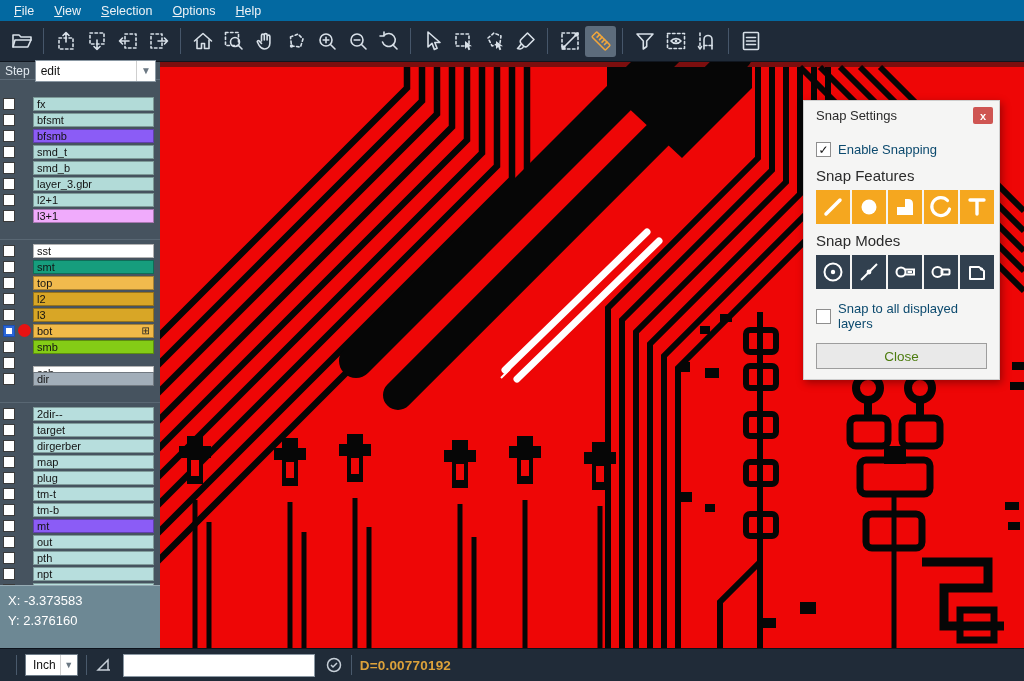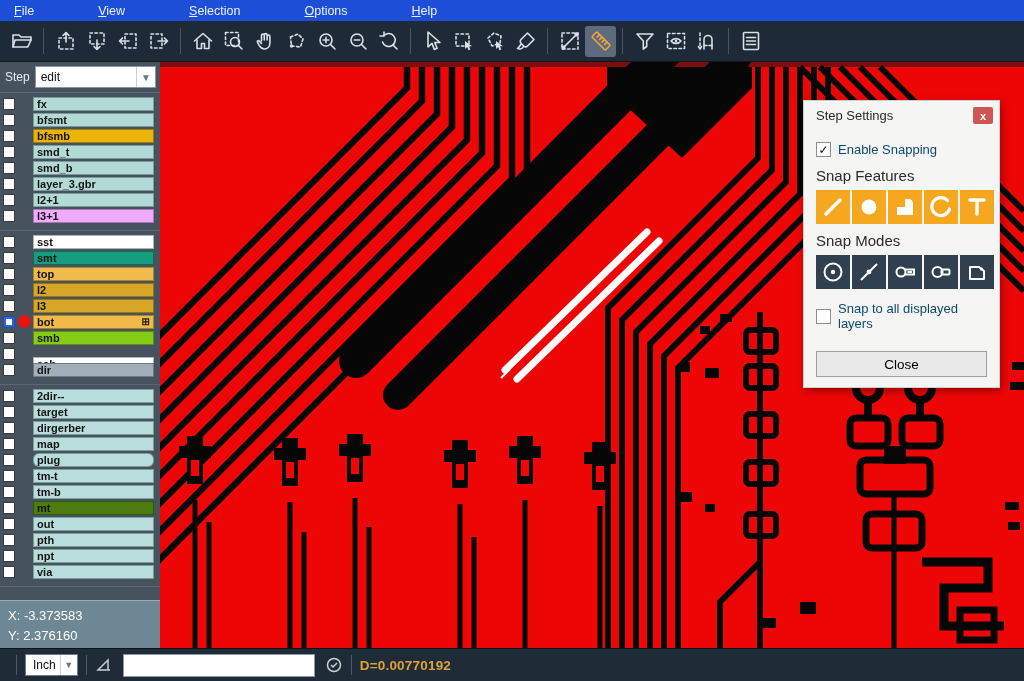"File" .menubar { background: #1d4ed8 -> #0369a1; gap: 44px -> none }
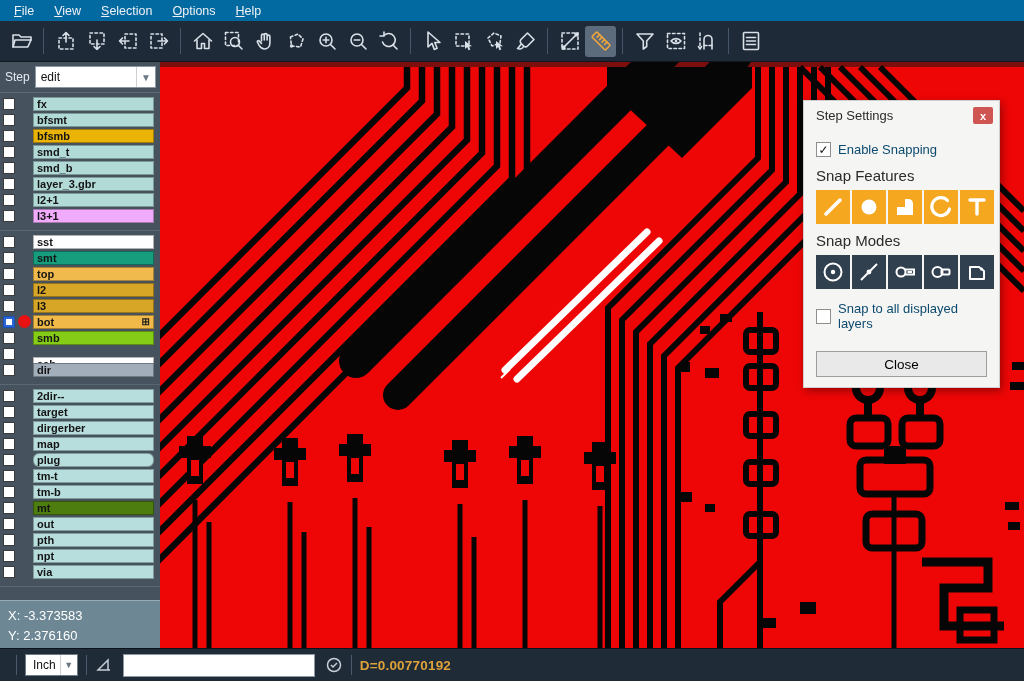"Step" .steprow { height: 31px -> 18px }
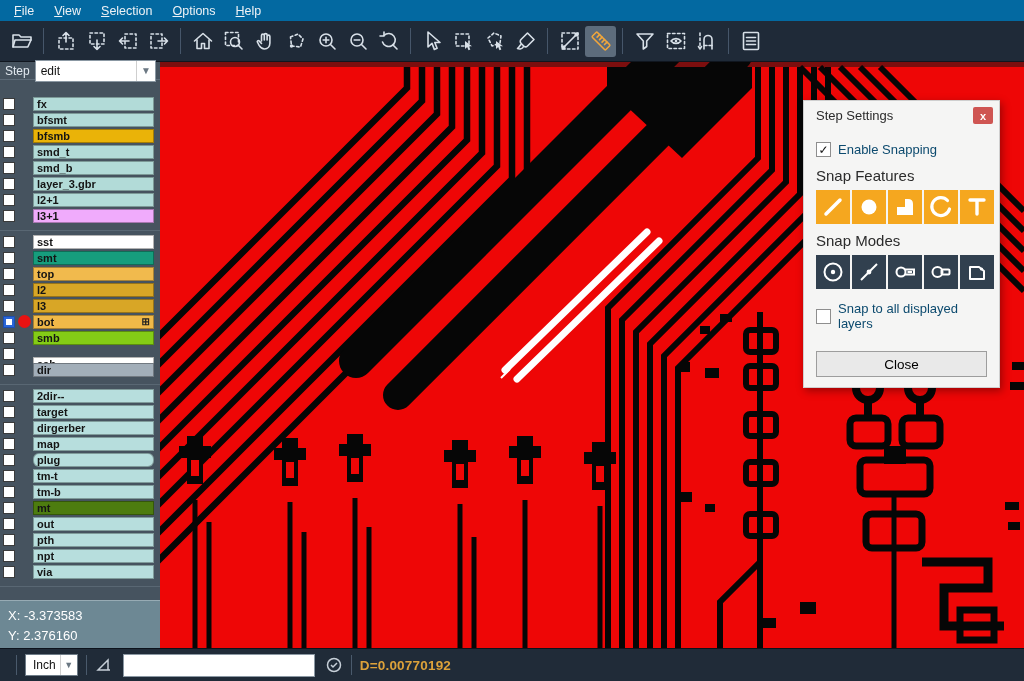"fx" .lgroup { font-weight: bold -> none; padding-bottom: 6px -> 15px }
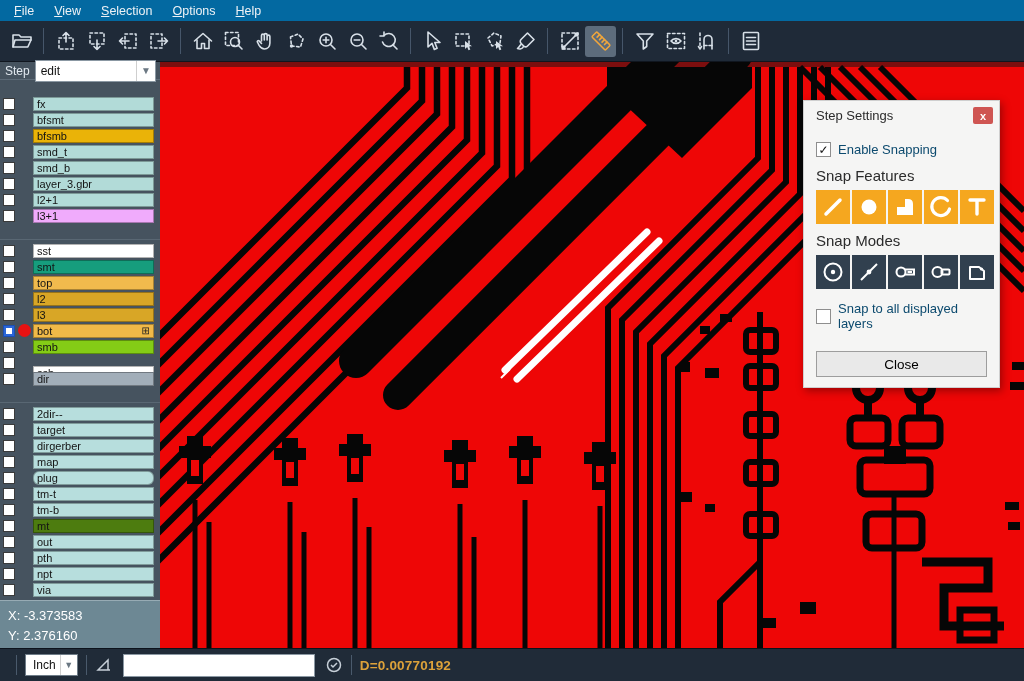"Step Settings" span.t { text: Step -> Snap }
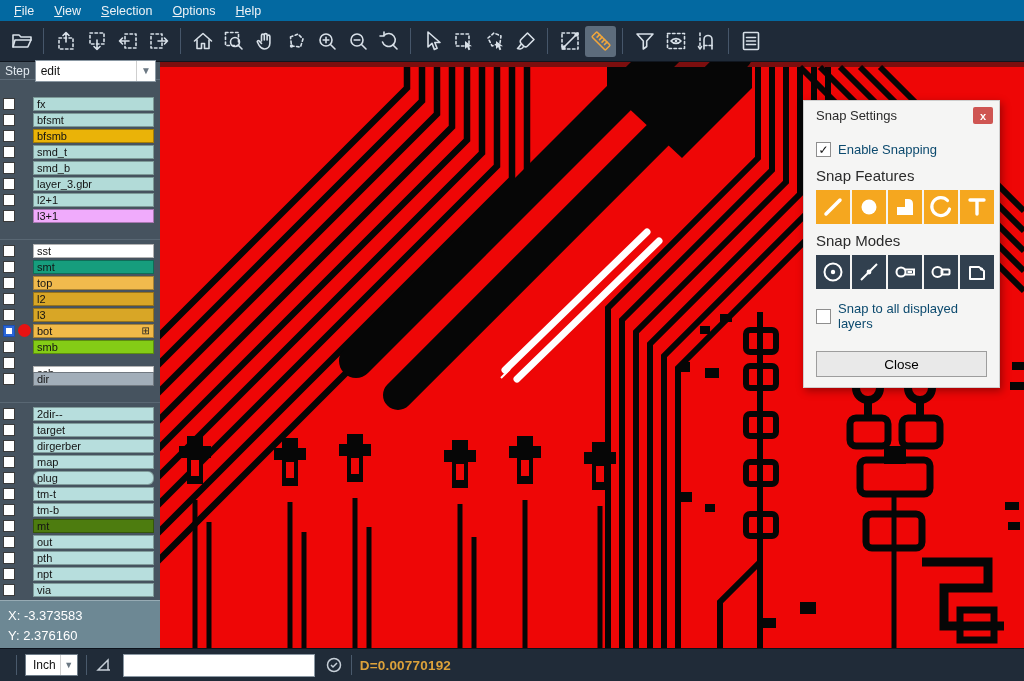"bfsmb" span.lname { background: #eab308 -> #8b5cf6 }
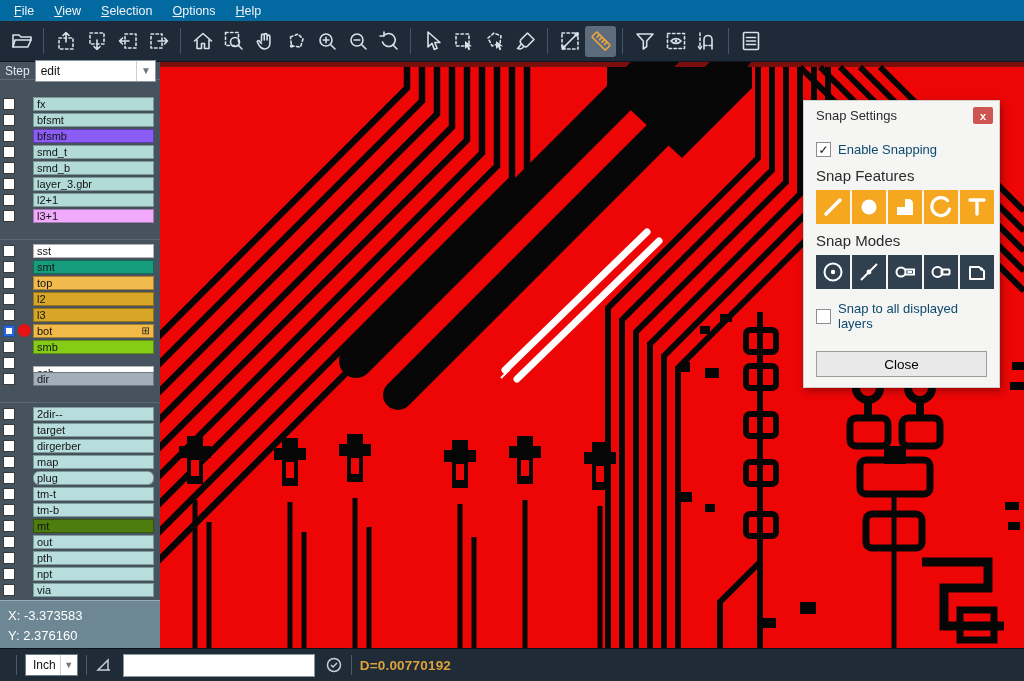"Close" .dlg-closebtn { color: #000000 -> #4d7c0f; margin-top: 10px -> 2px }
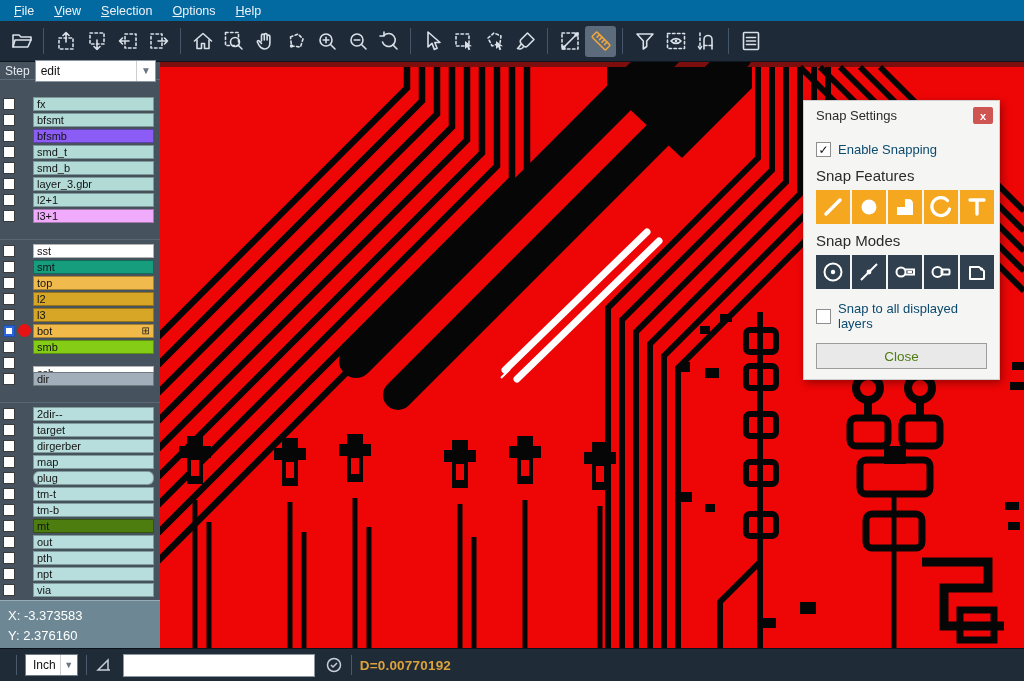"plug" span.lname { border-radius: 6px -> none }
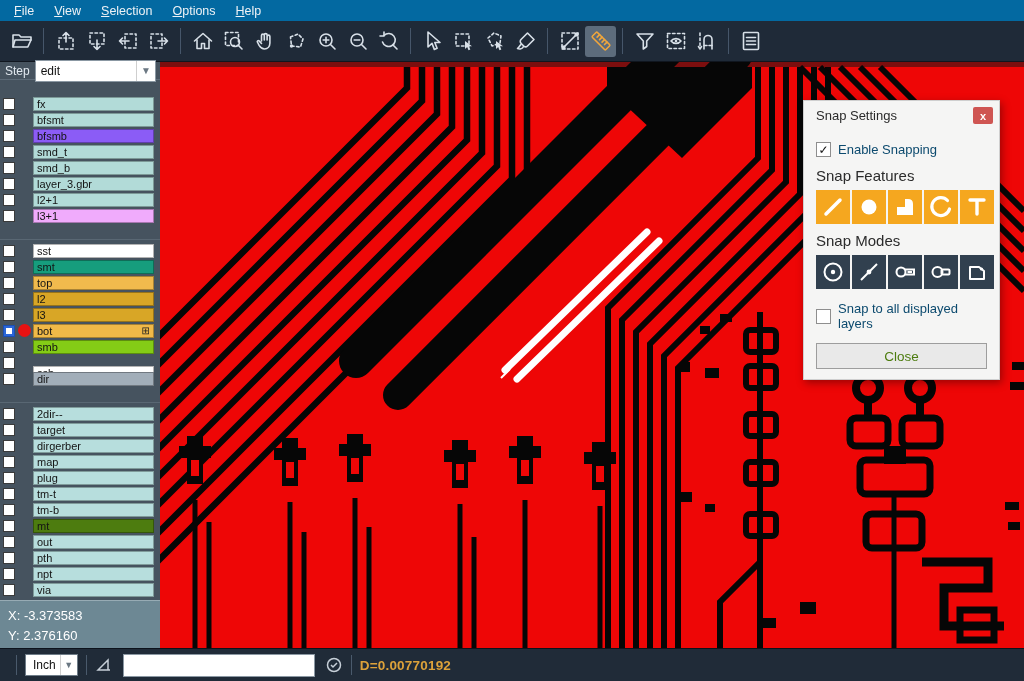"mt" span.lname { background: #4d7c0f -> #8b5cf6 }
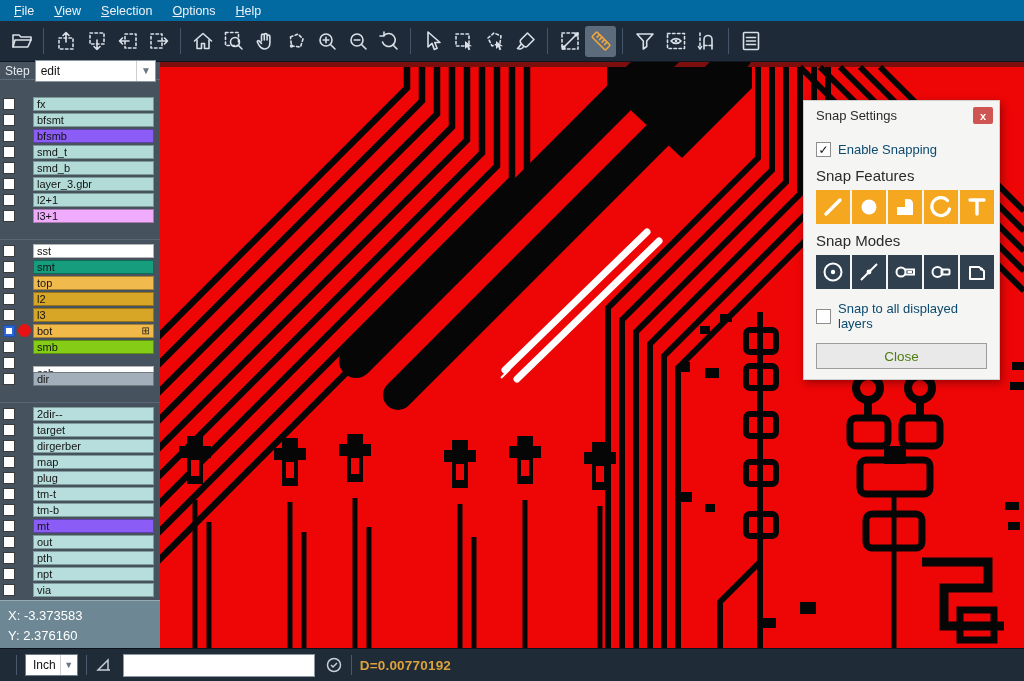"X: -3.373583" .coords { height: 48px -> 63px }
